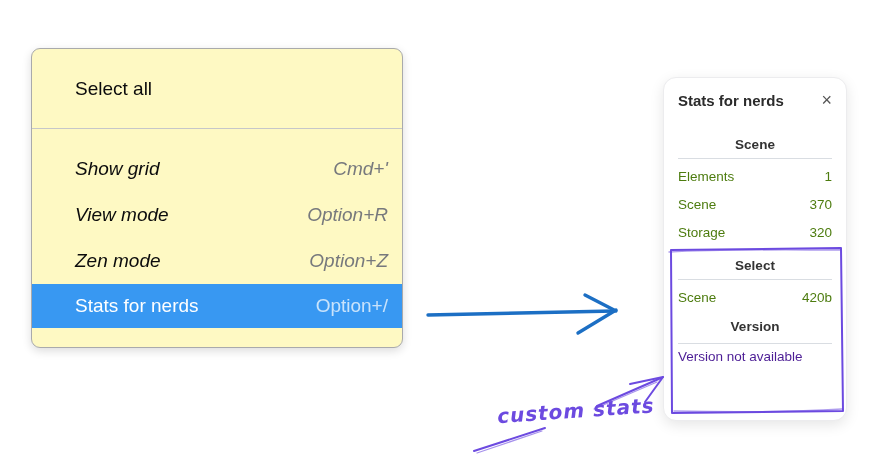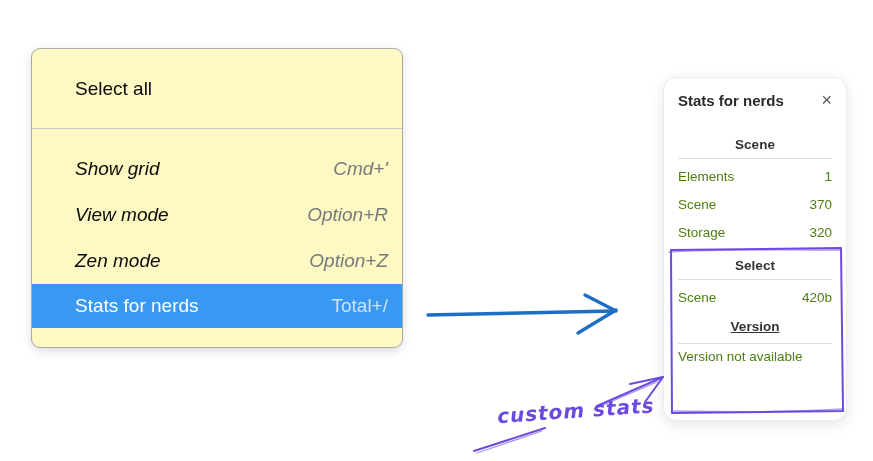"Total+/" span.mi-shortcut { text: Total+/ -> Option+/ }
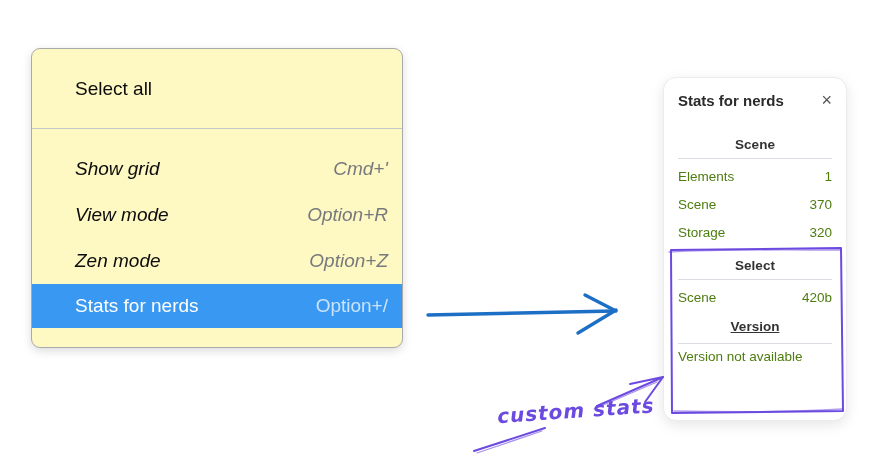"Version" .h-version { text-decoration: underline -> none }
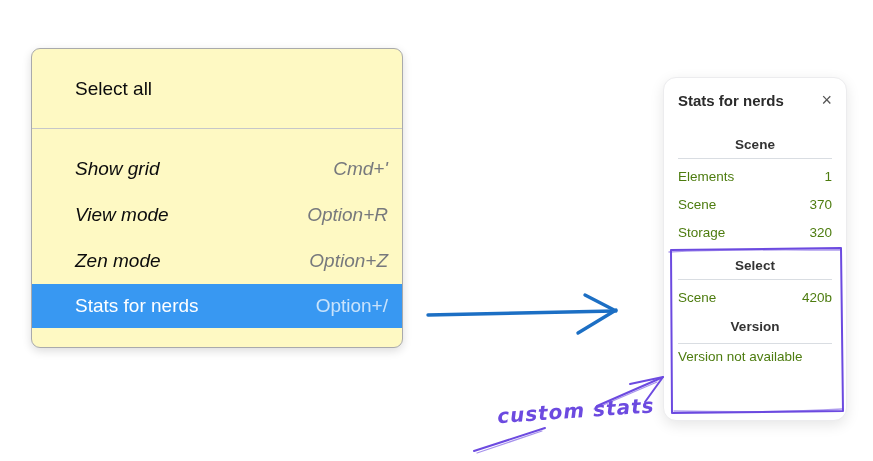"Version not available" .panel-note { color: #4d7c0f -> #4c1d95 }
